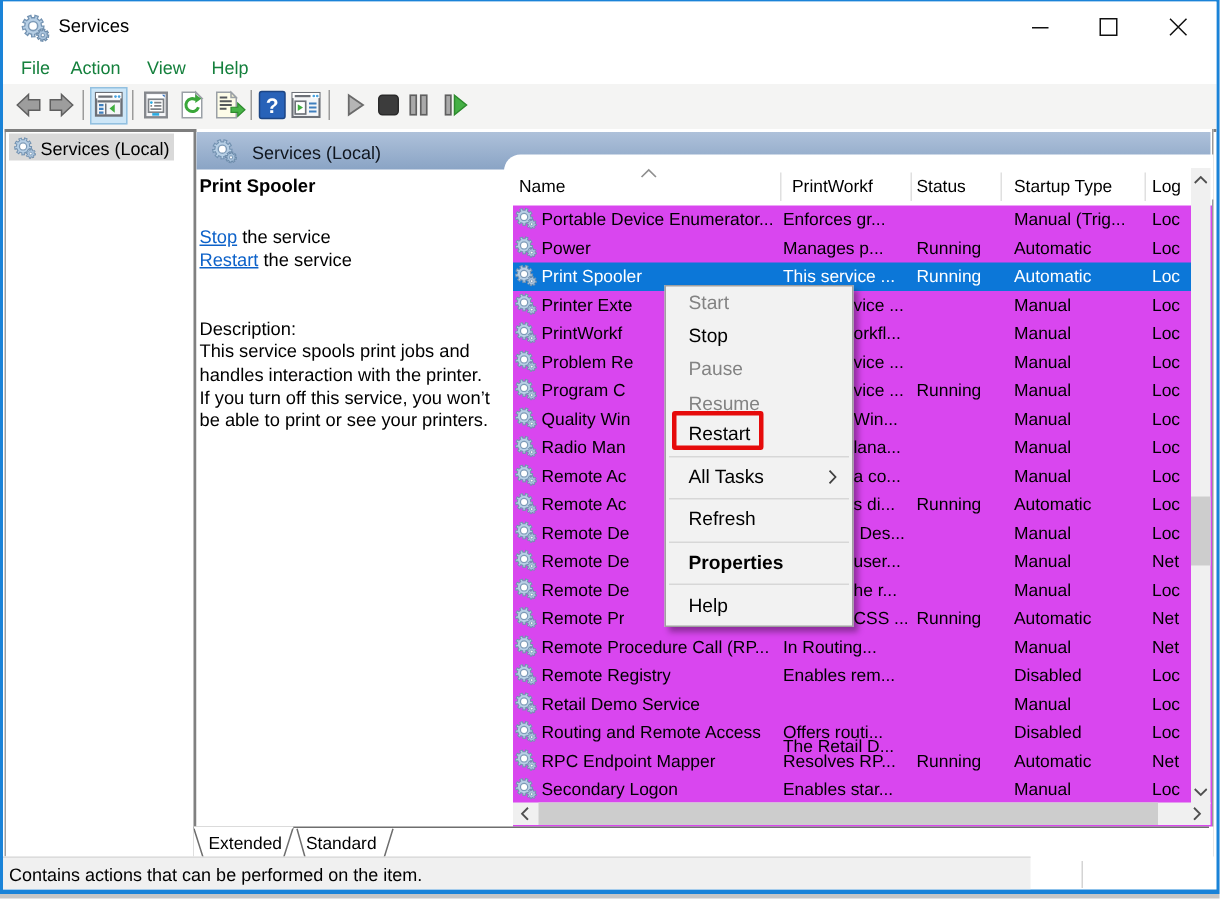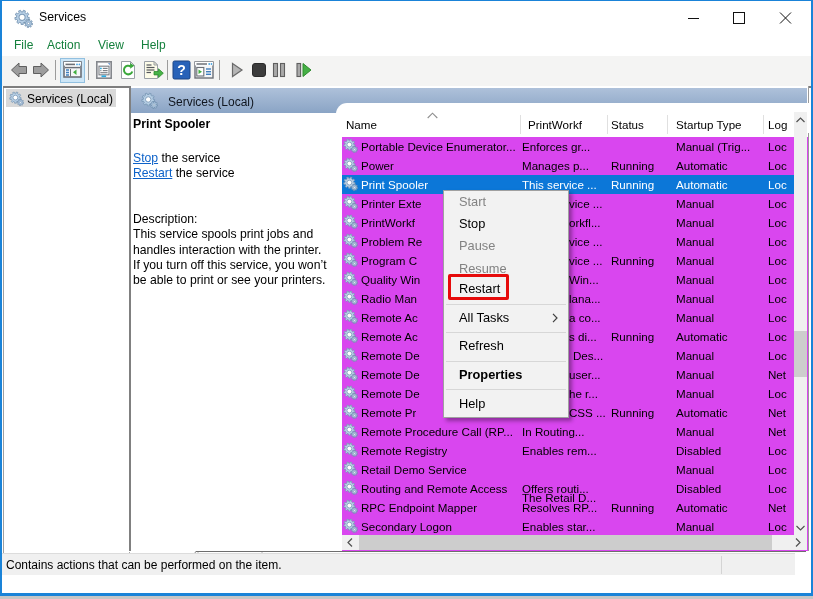"Contains actions that can be" #status { top: 552px -> 570px; width: 793px -> 685px }
